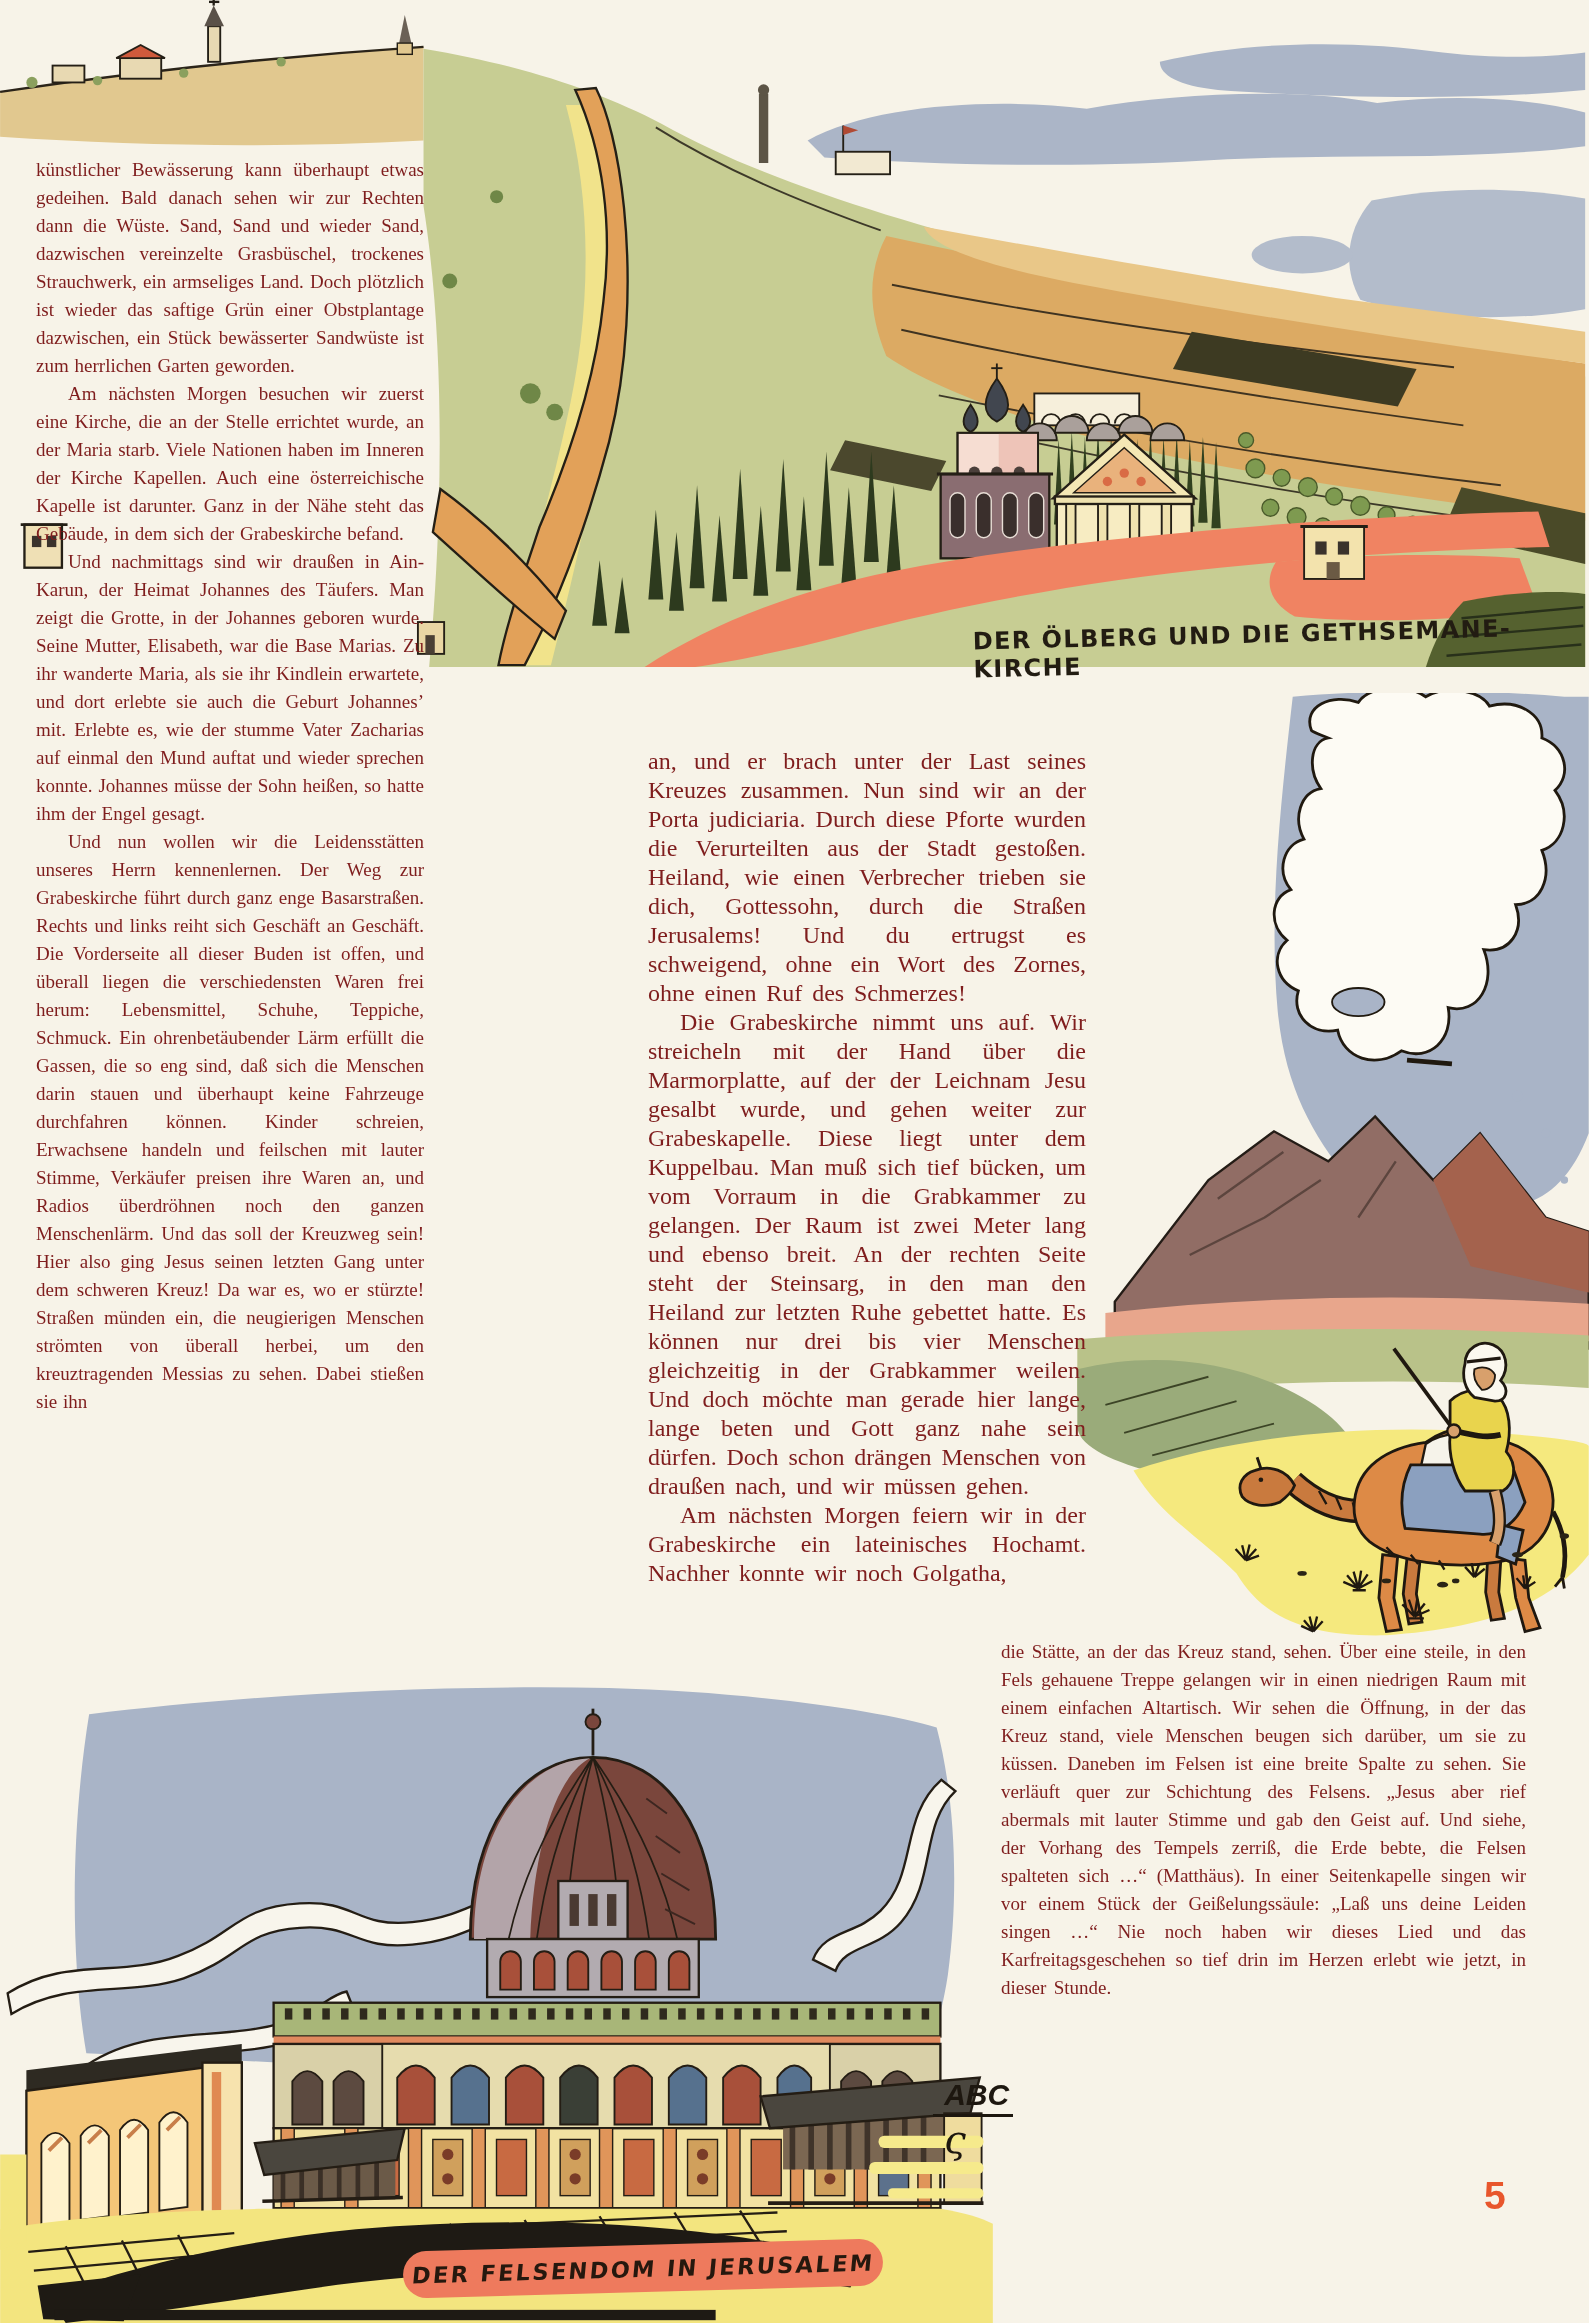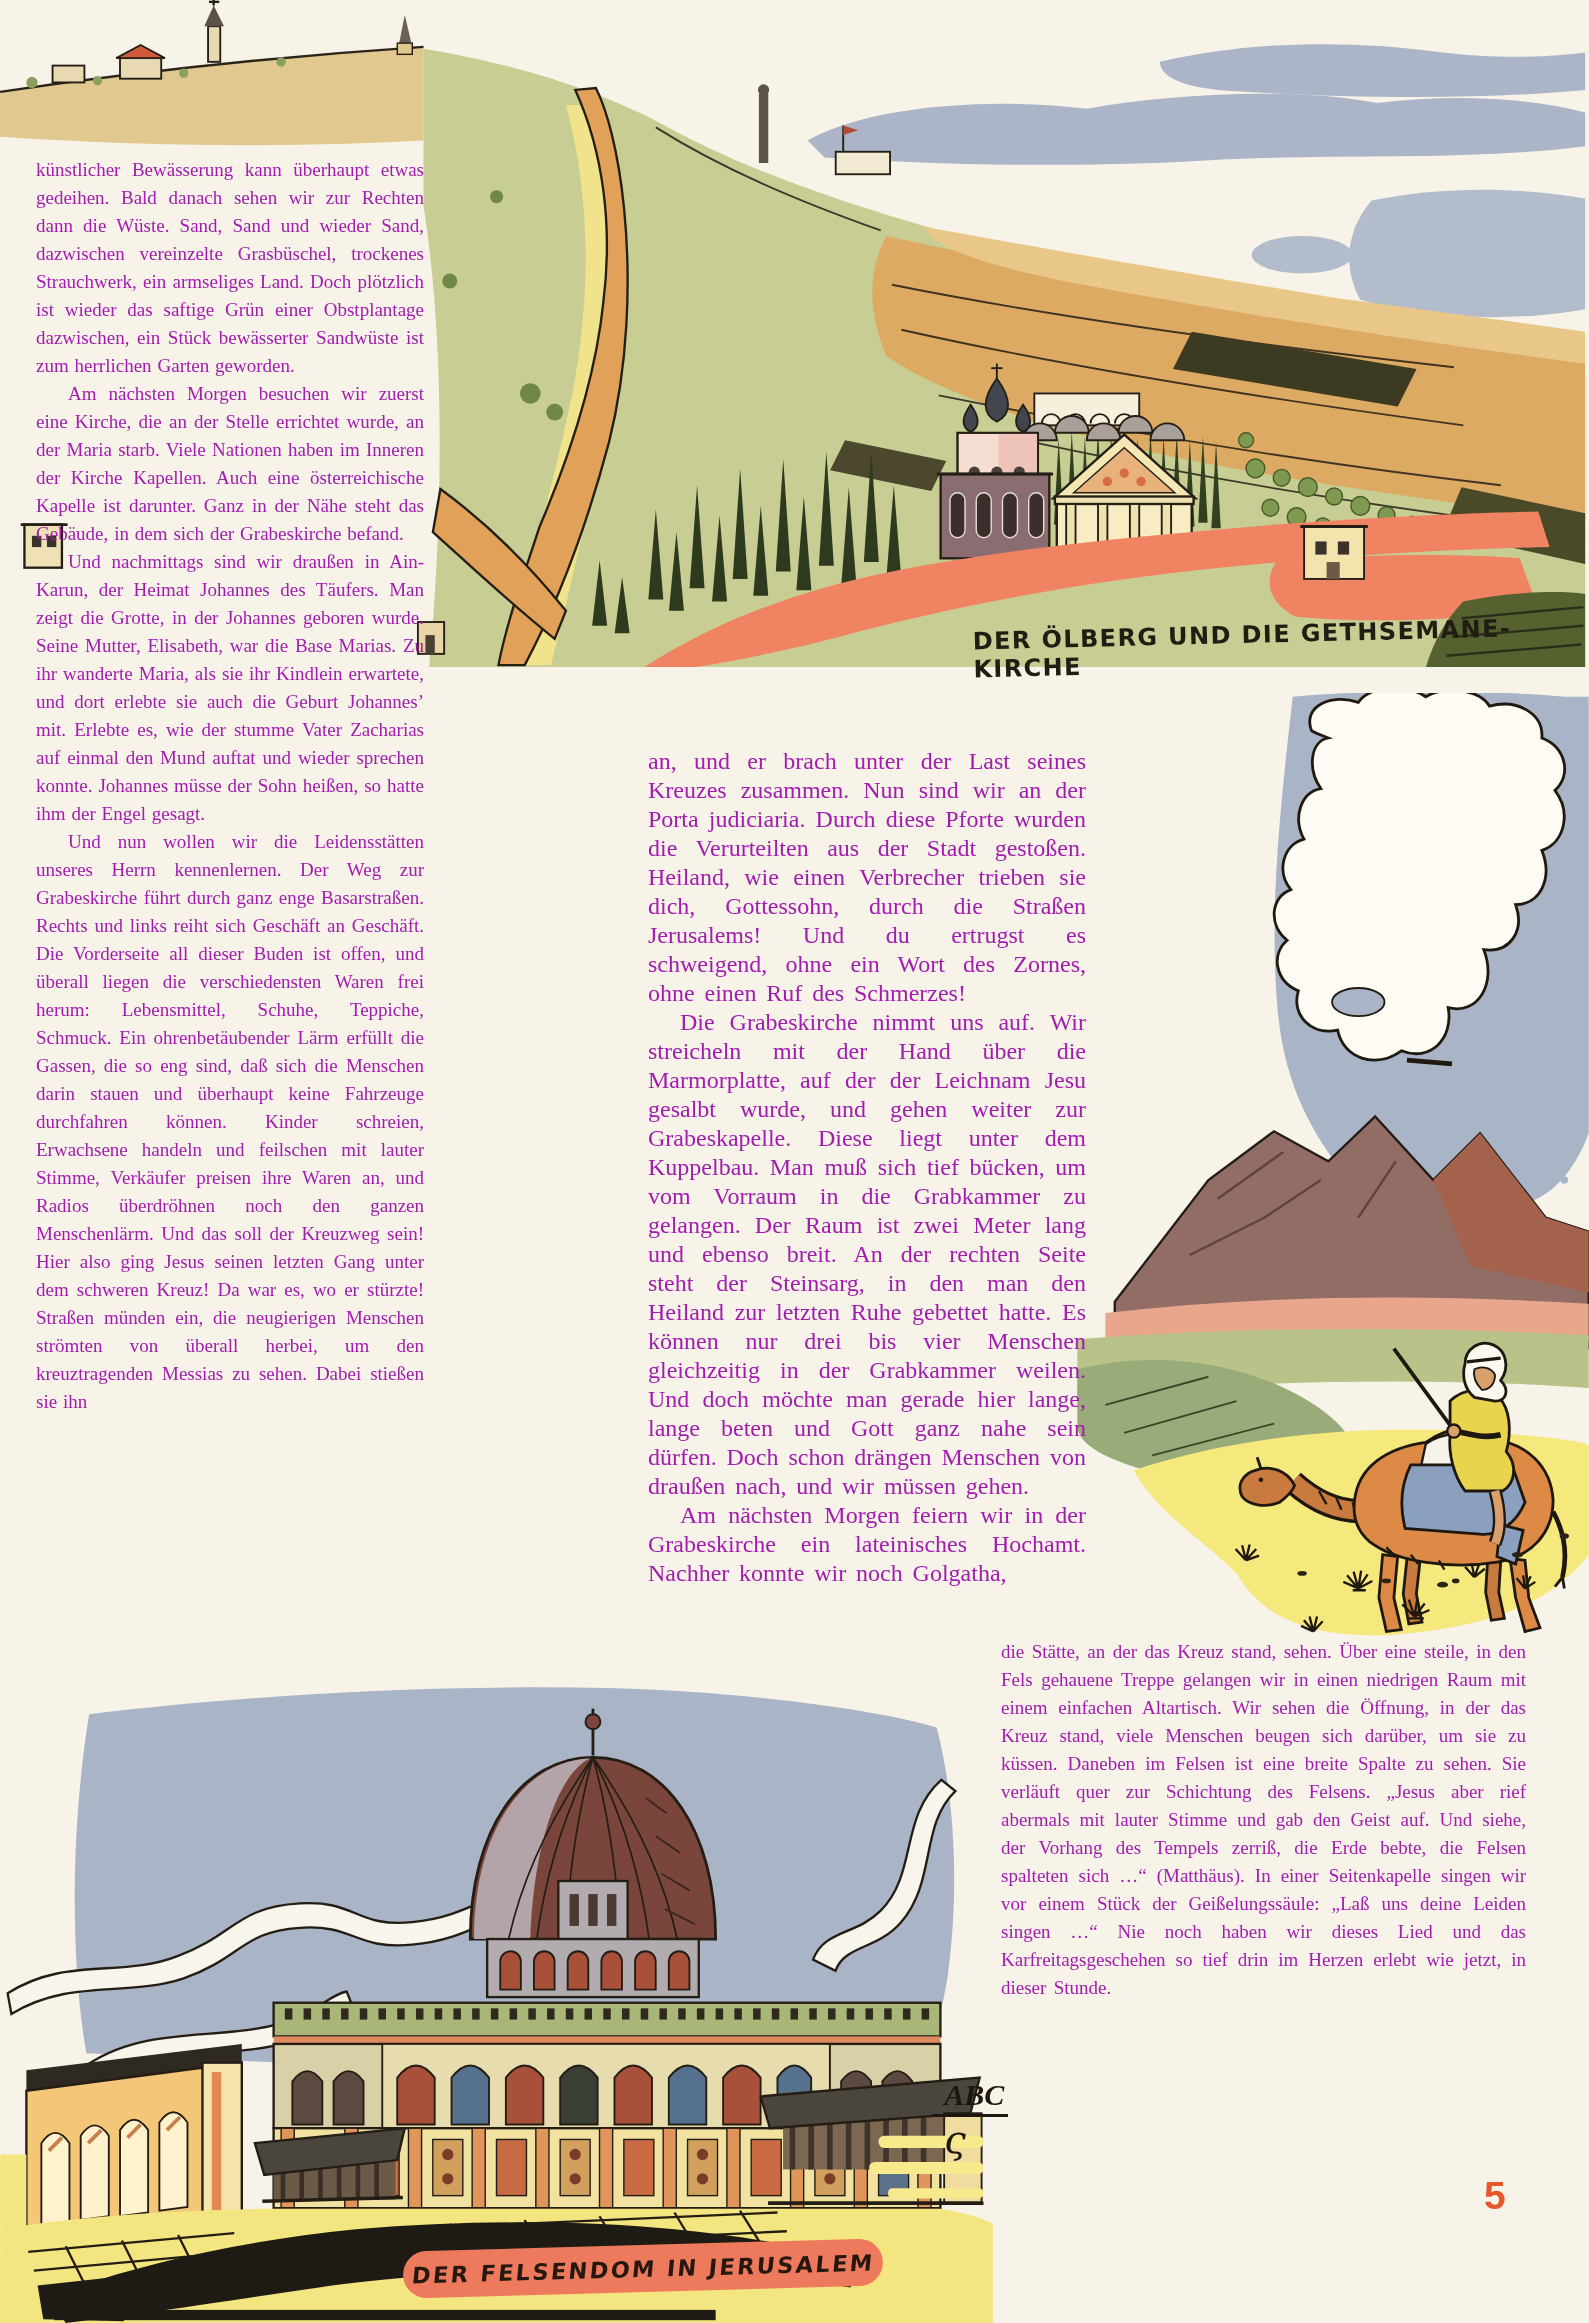"künstlicher Bewässerung kann überhaupt" .col { color: #a21caf -> #7f1d1d }
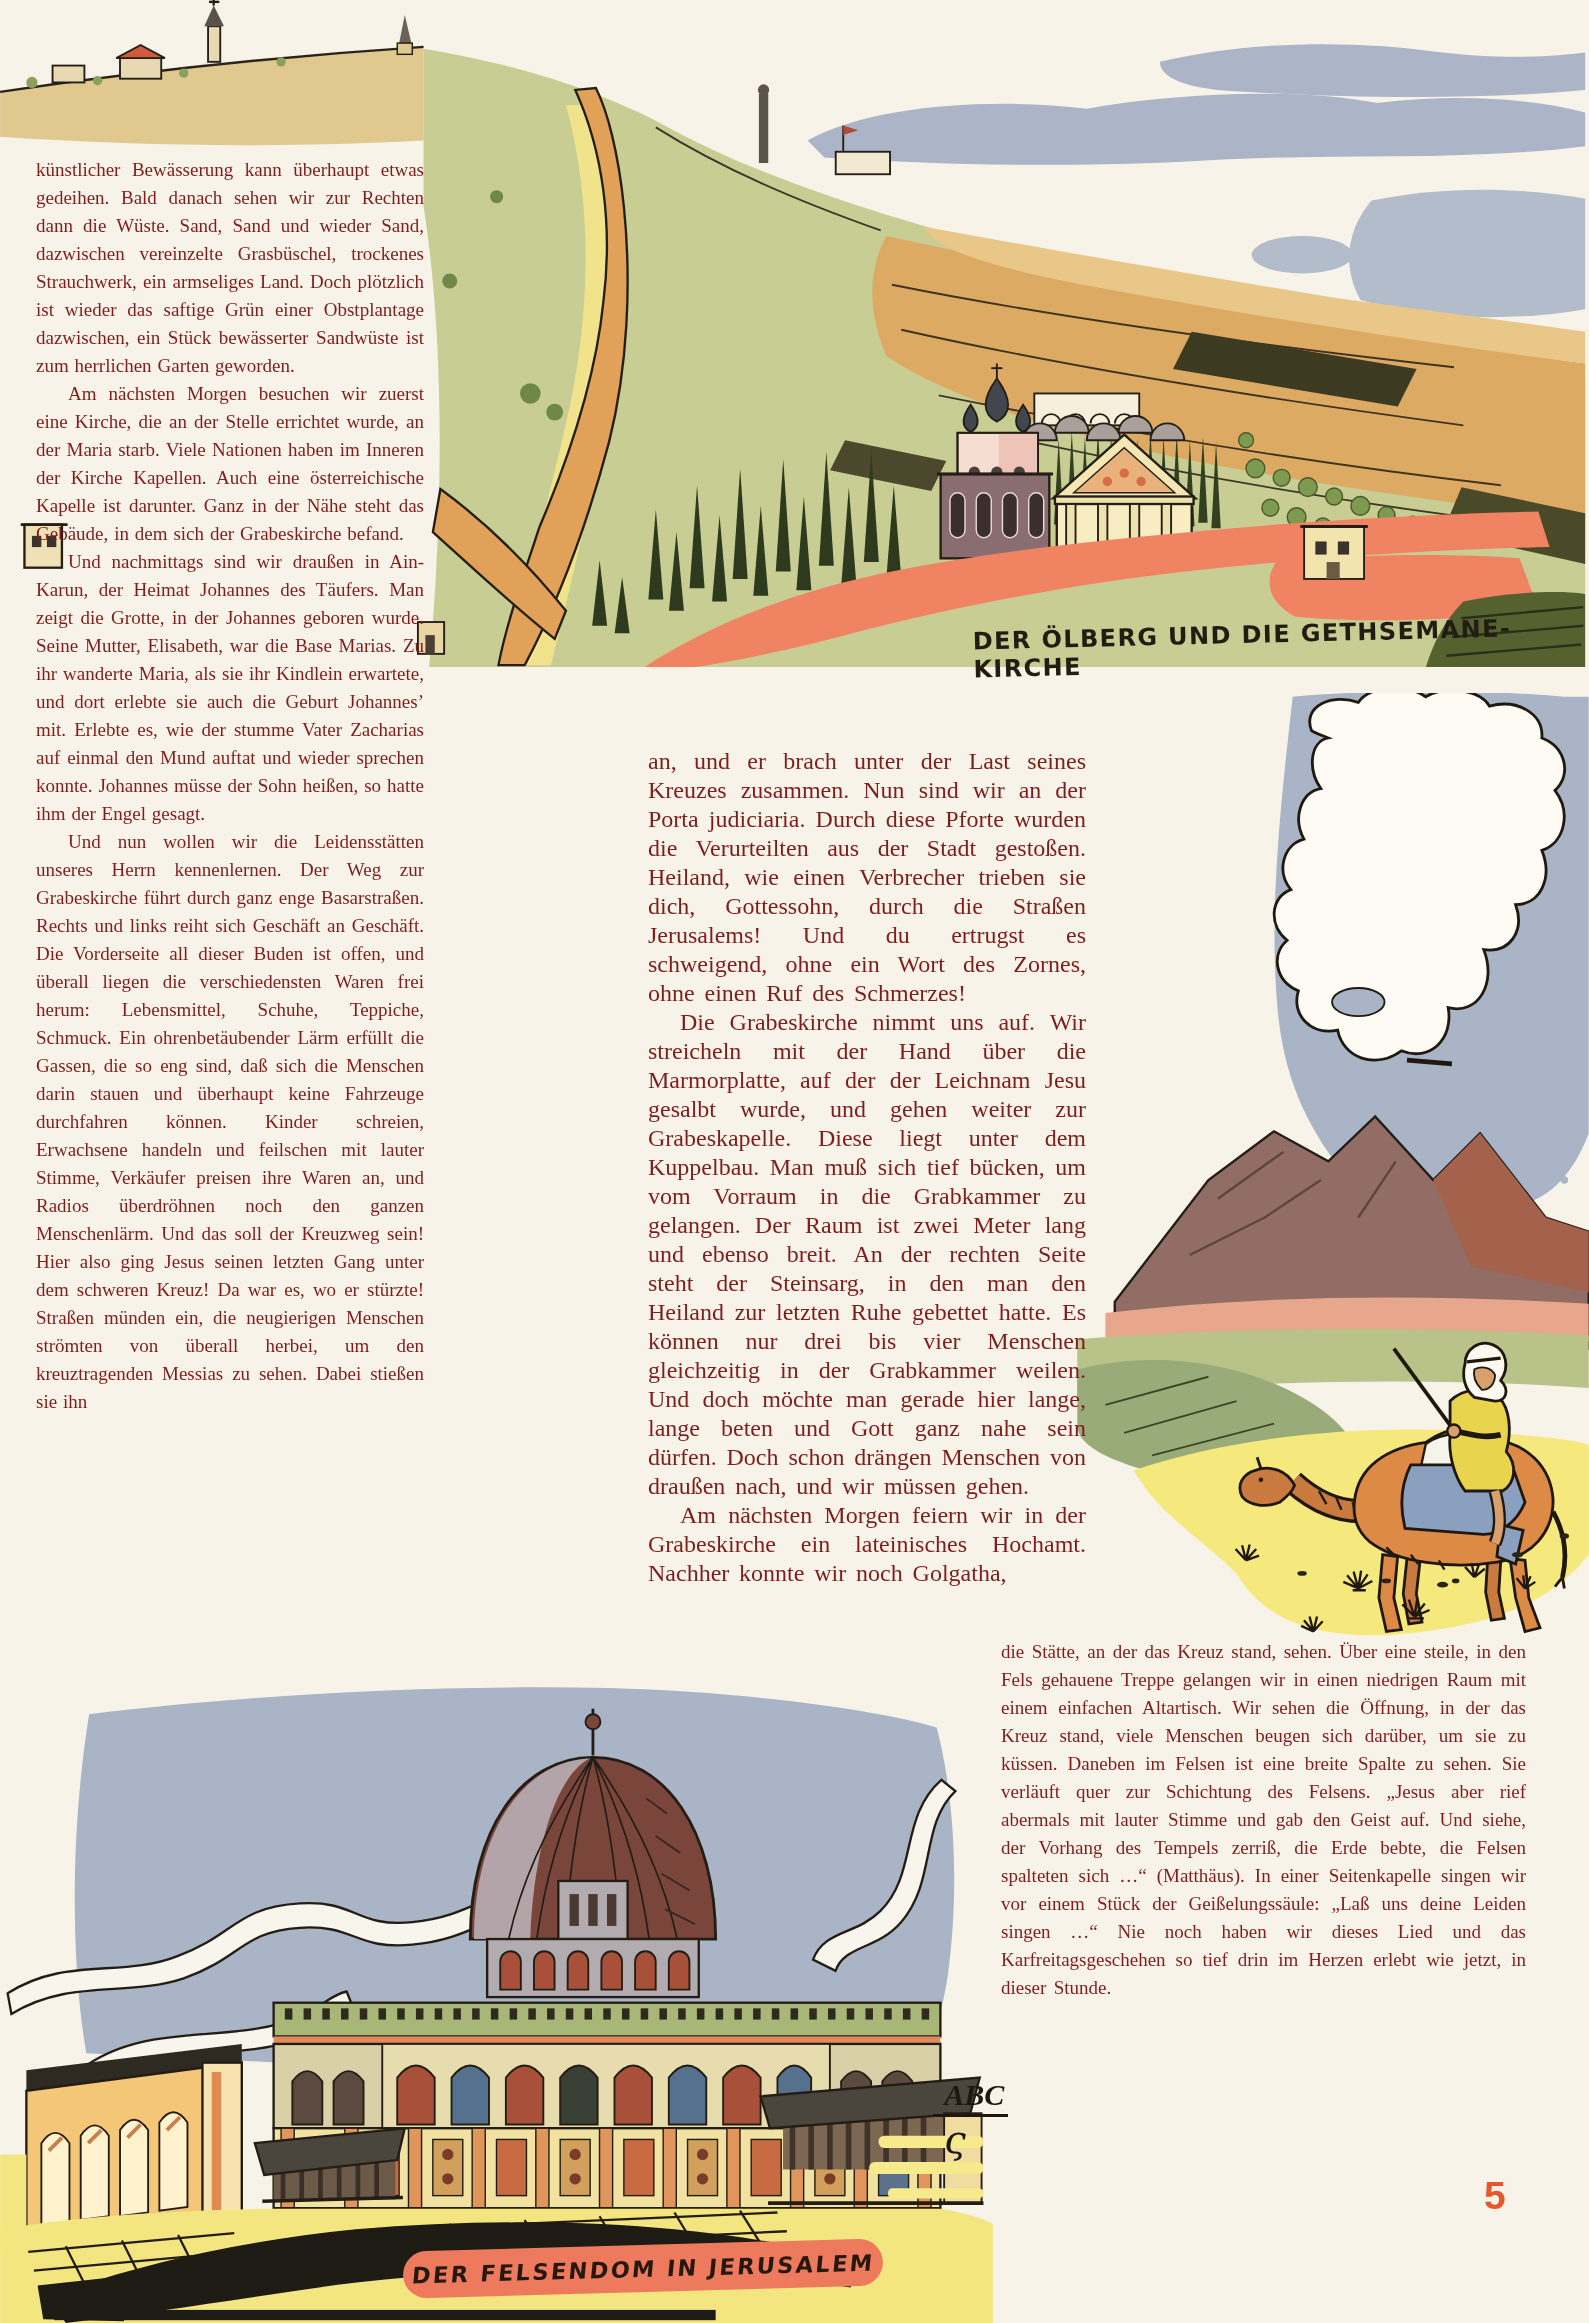"ABC" .sig { font-family: Liberation Serif, serif -> Liberation Sans, sans-serif }
